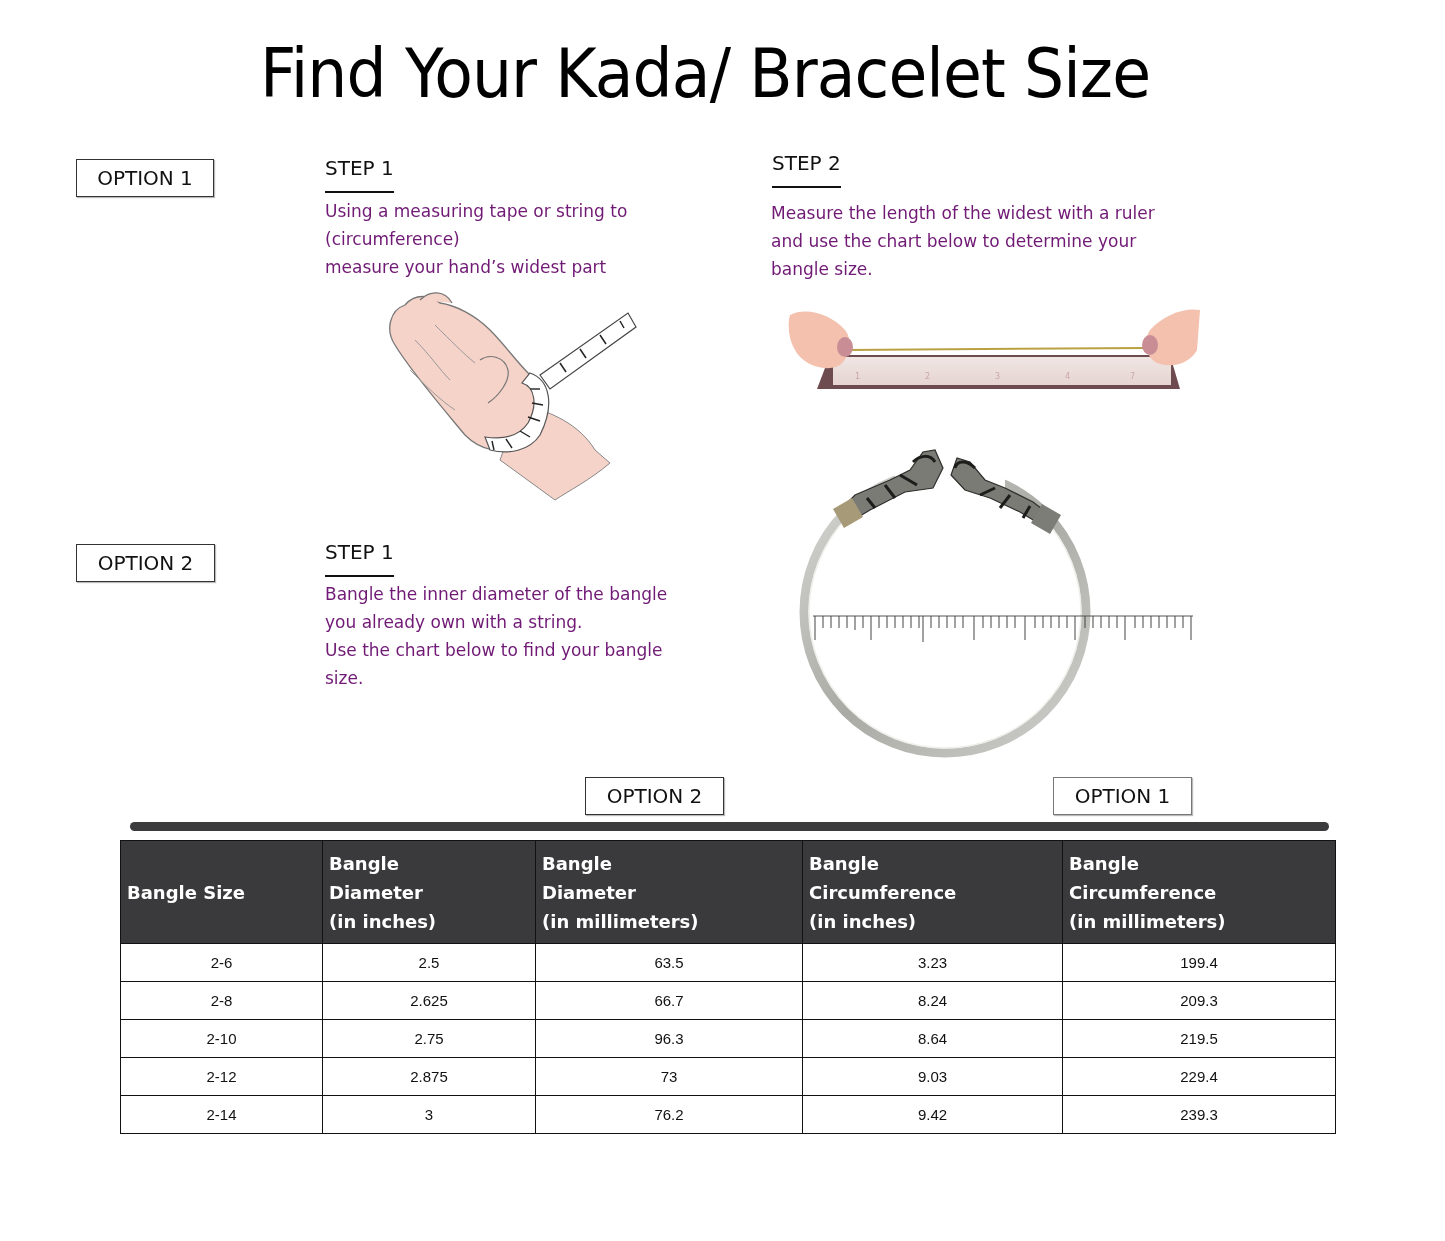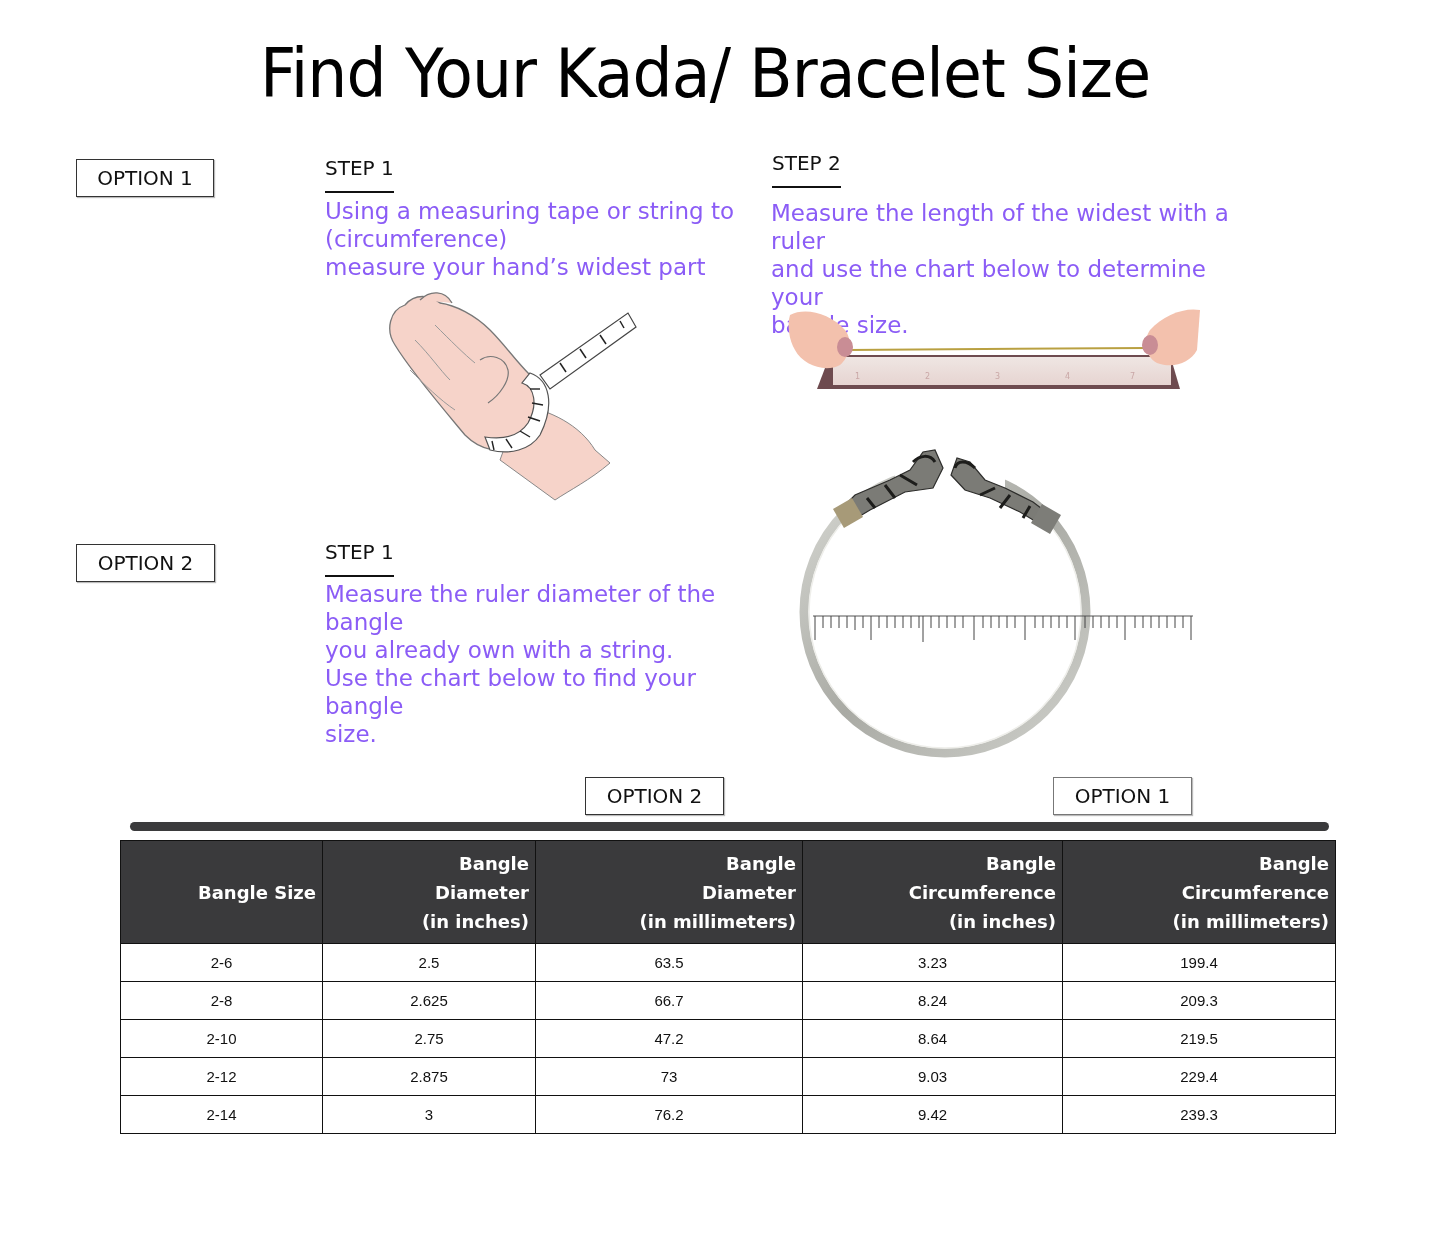"Using a measuring tape or" .step-text { color: #8b5cf6 -> #701a75; font-size: 23px -> 17px }
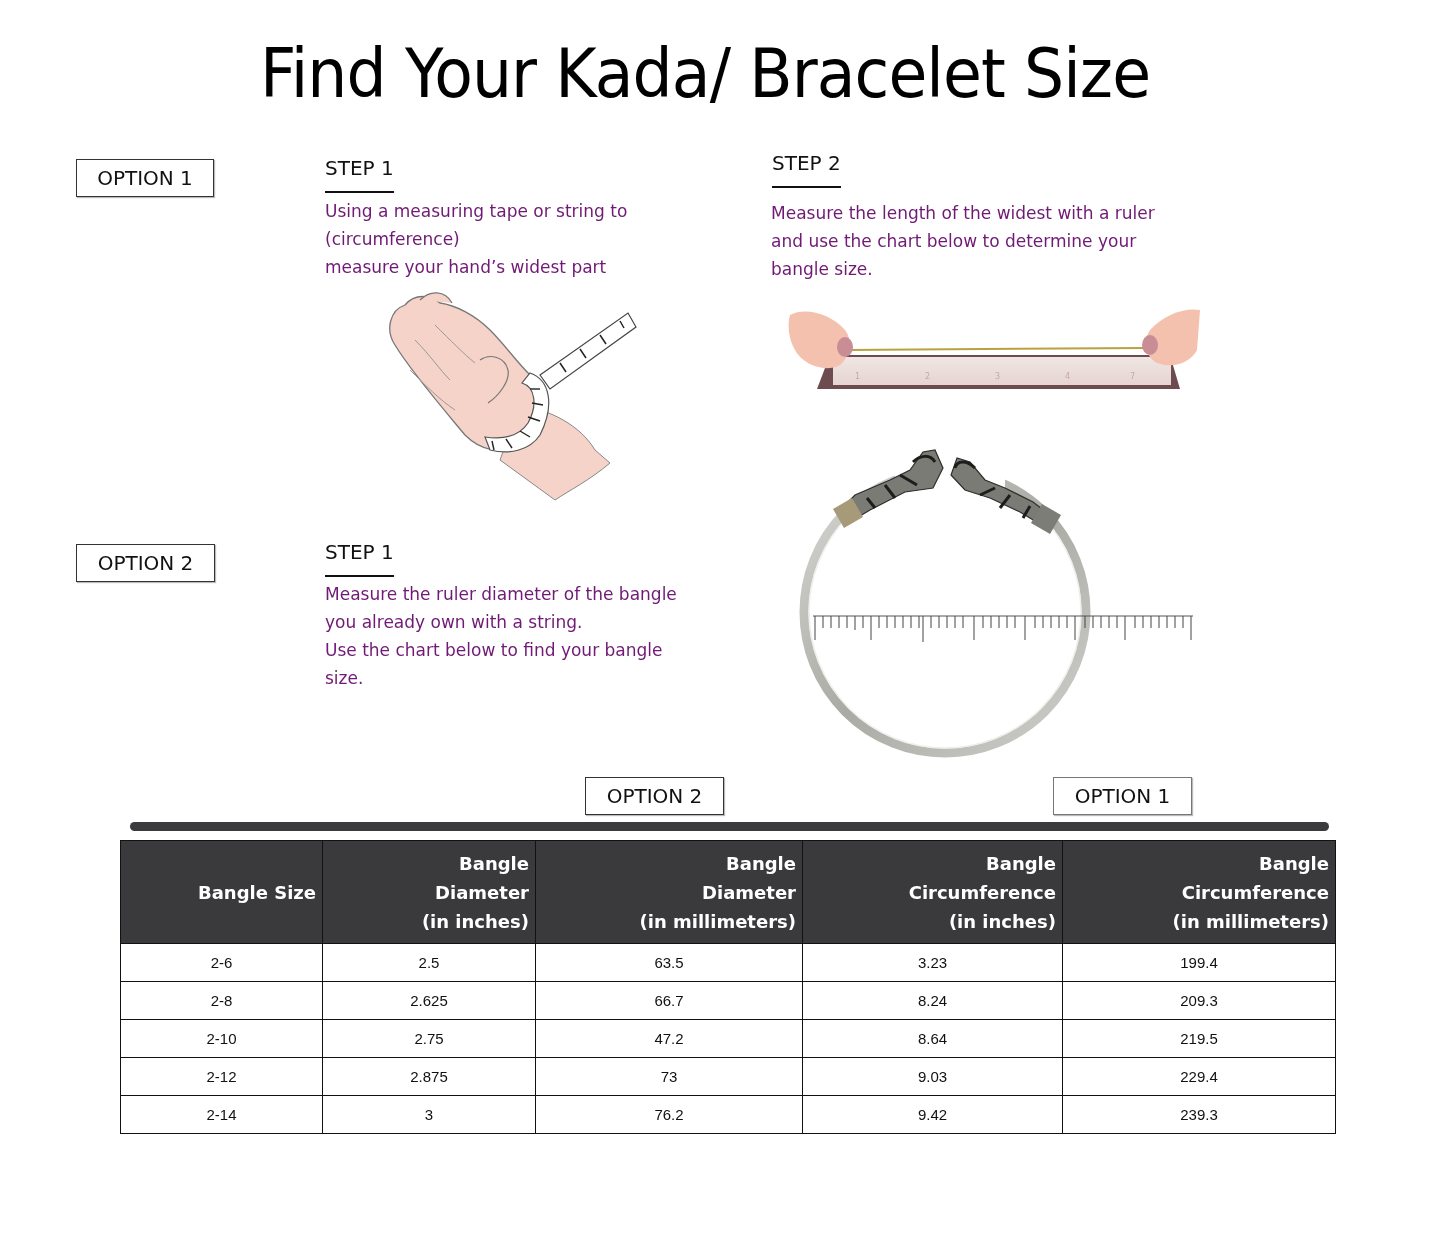"Measure the ruler diameter of" div { text: Measure the ruler -> Bangle the inner }
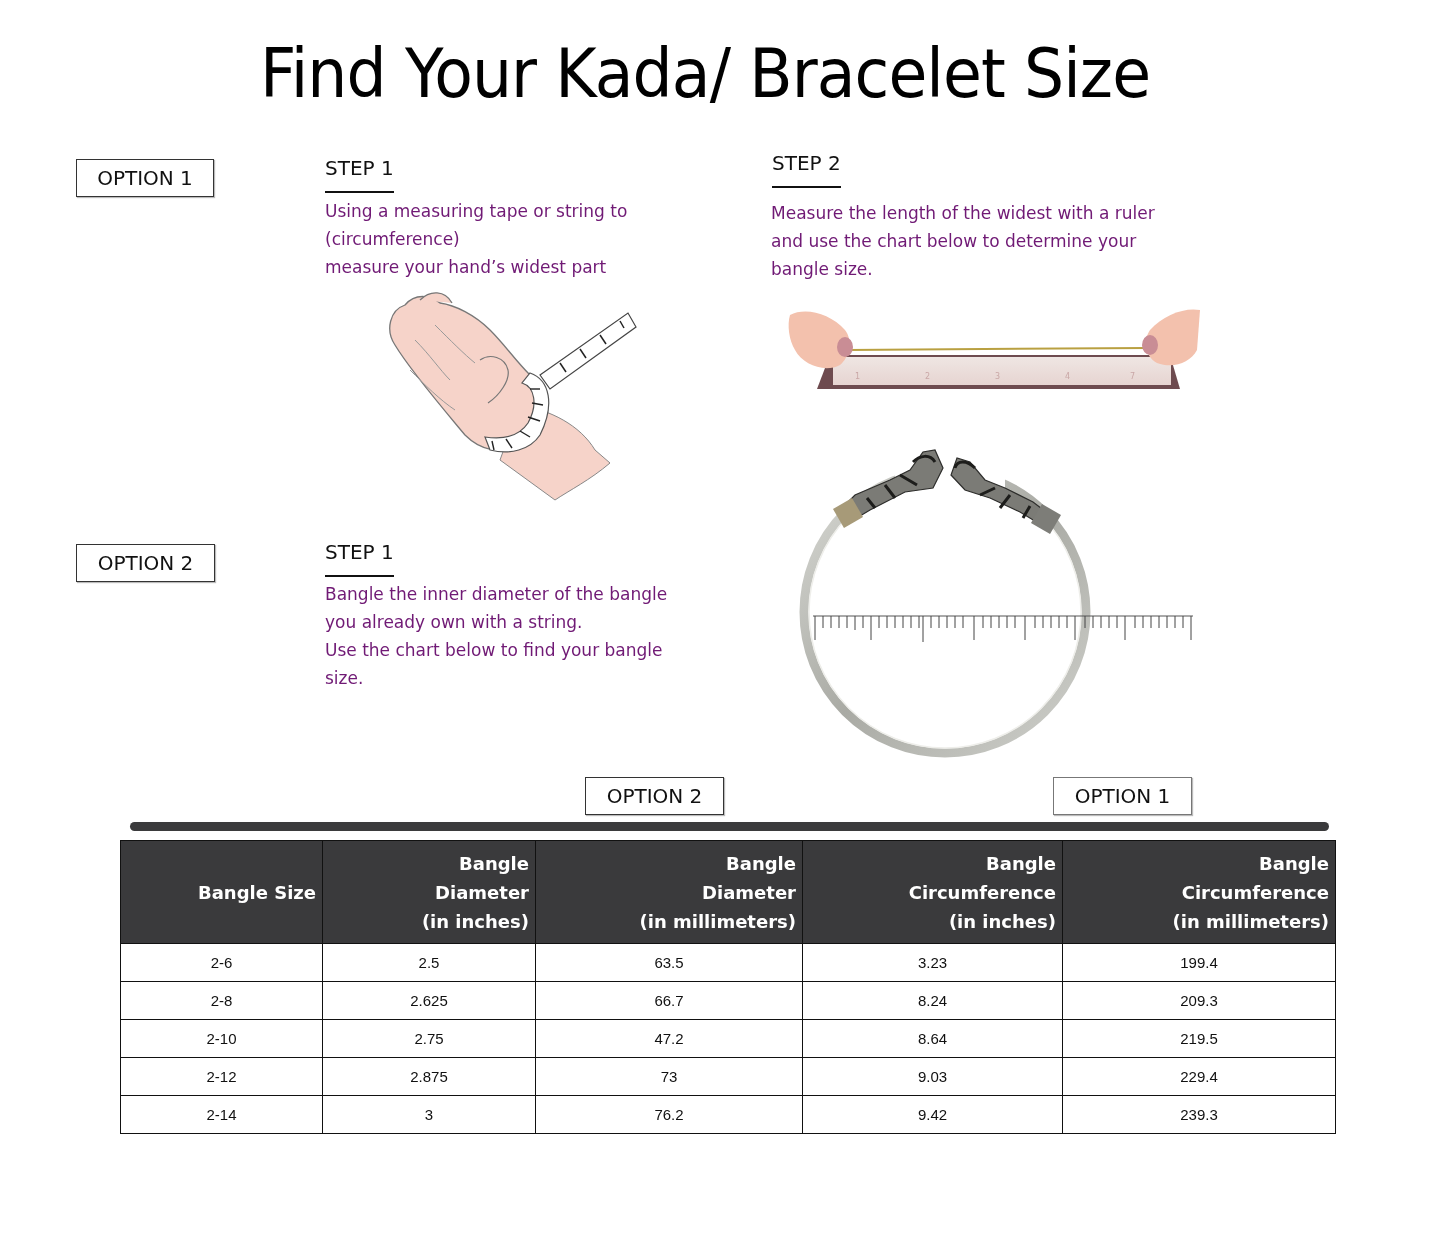"Bangle" table.size-table th { text-align: right -> left }
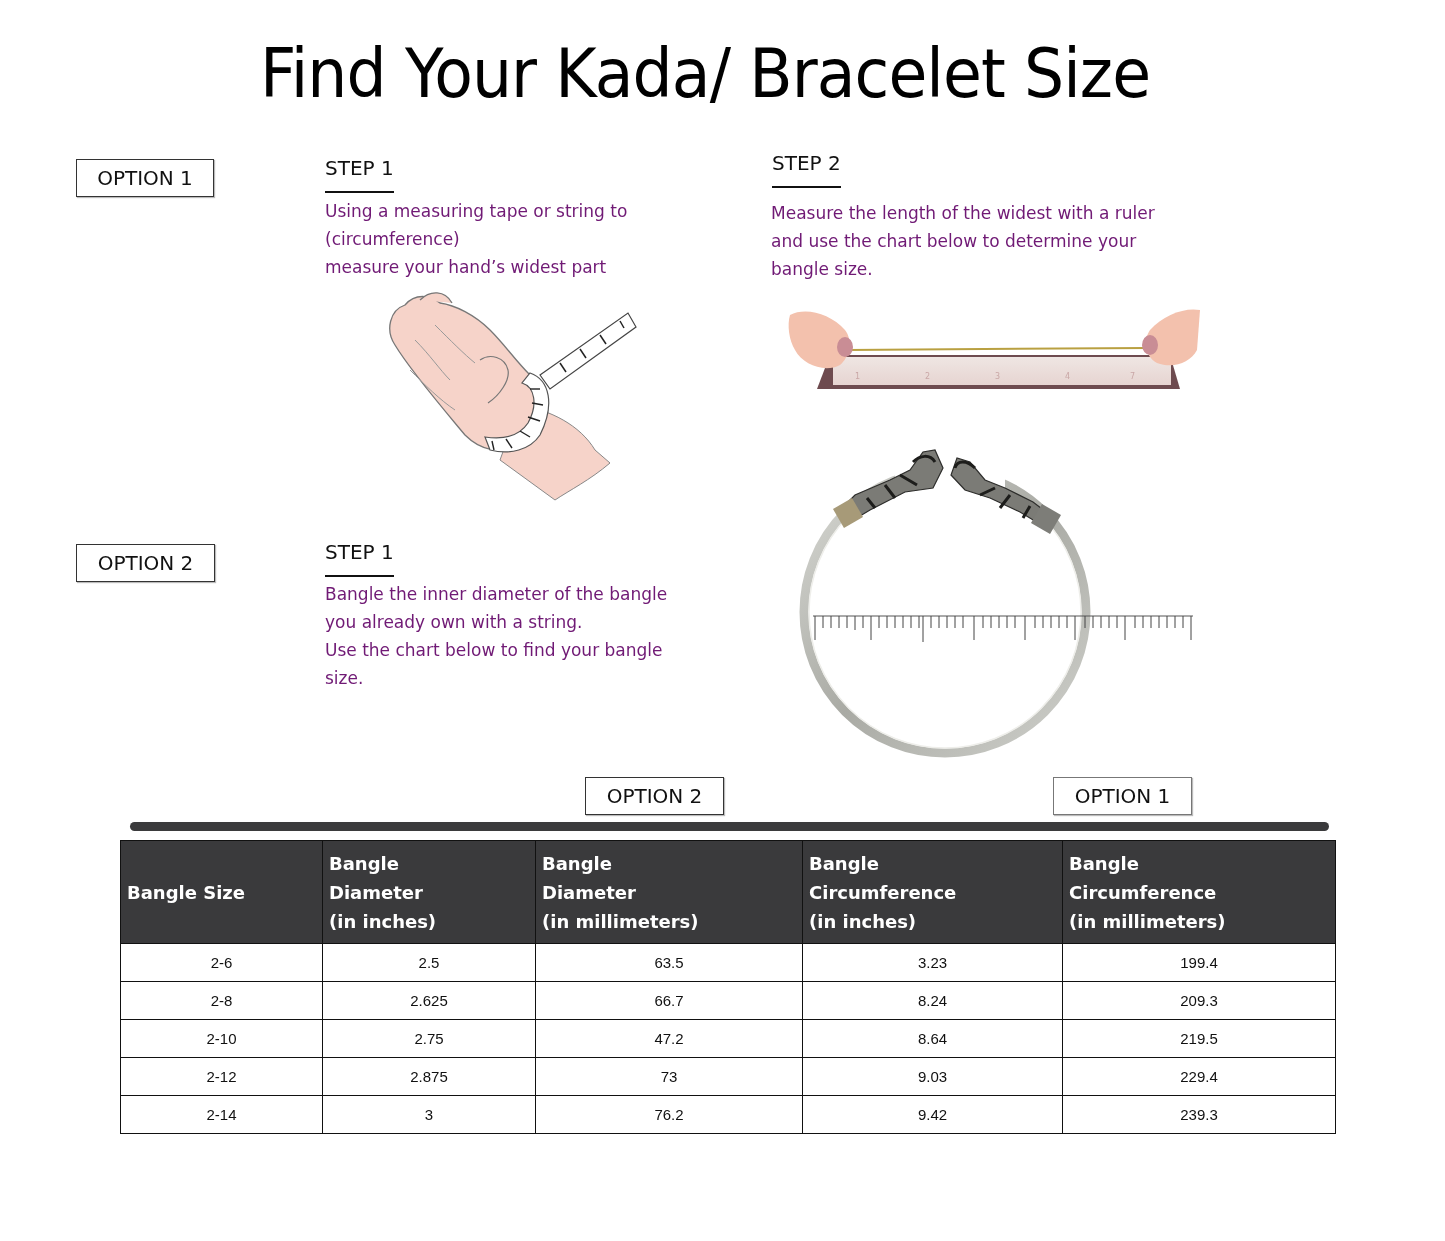"47.2" td { text: 47.2 -> 96.3 }
